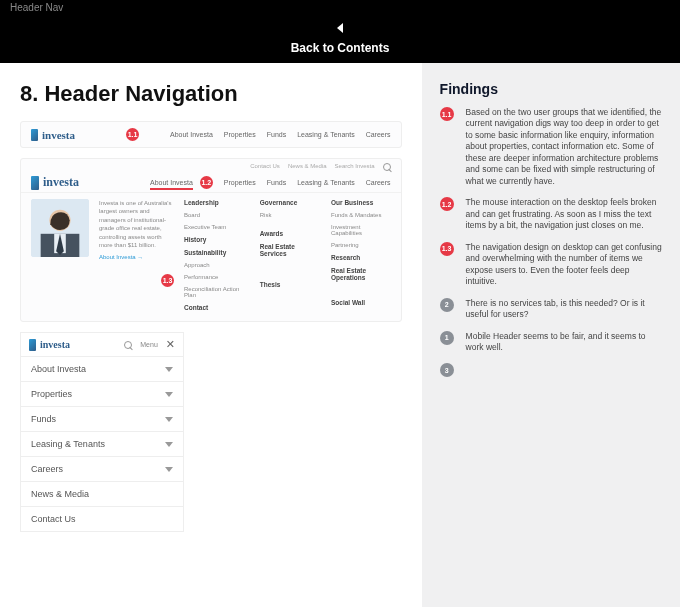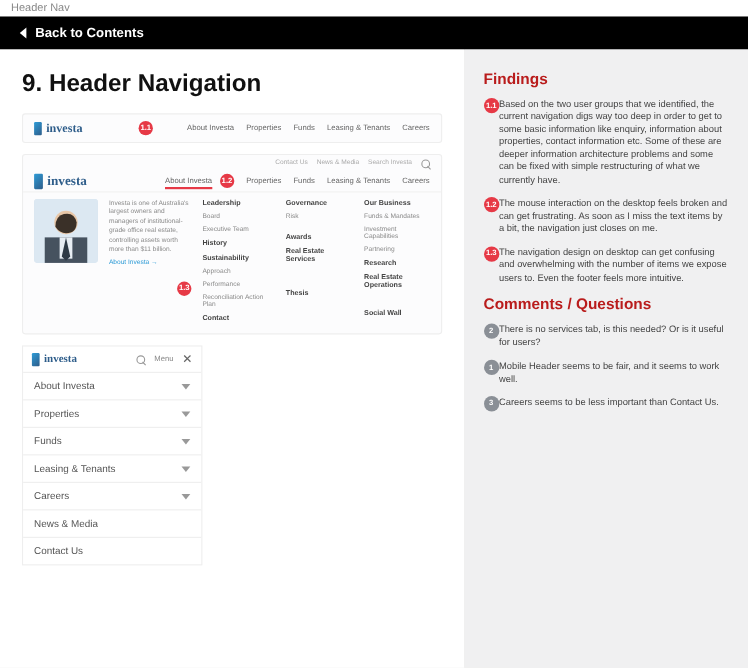"Header Nav" .browser-tab { background: #ffffff -> #000000 }
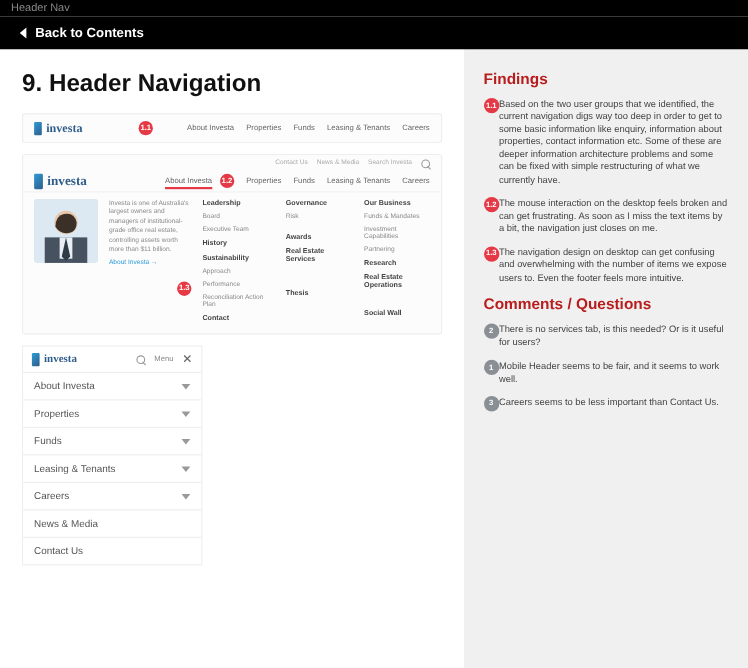"Back to Contents" .back-bar { flex-direction: none -> column }
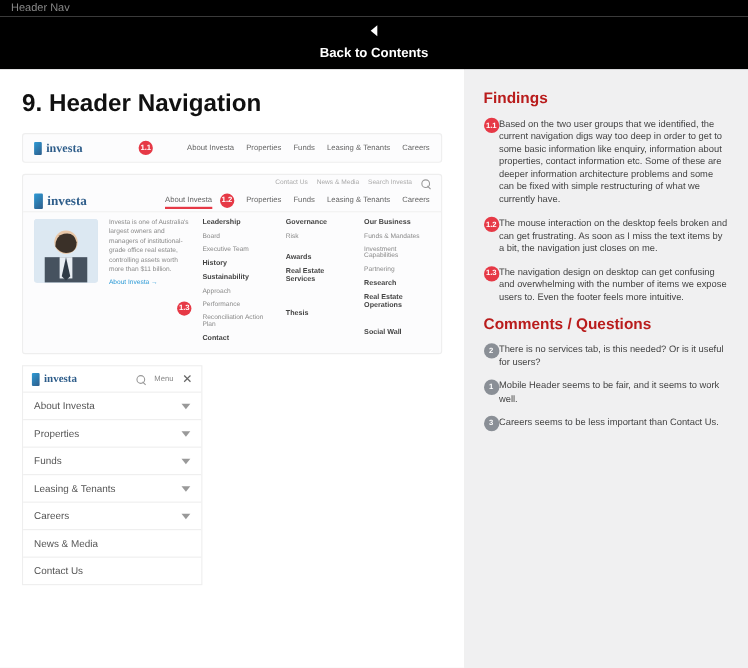"9. Header Navigation" h1.section-title { text: 9 -> 8 }
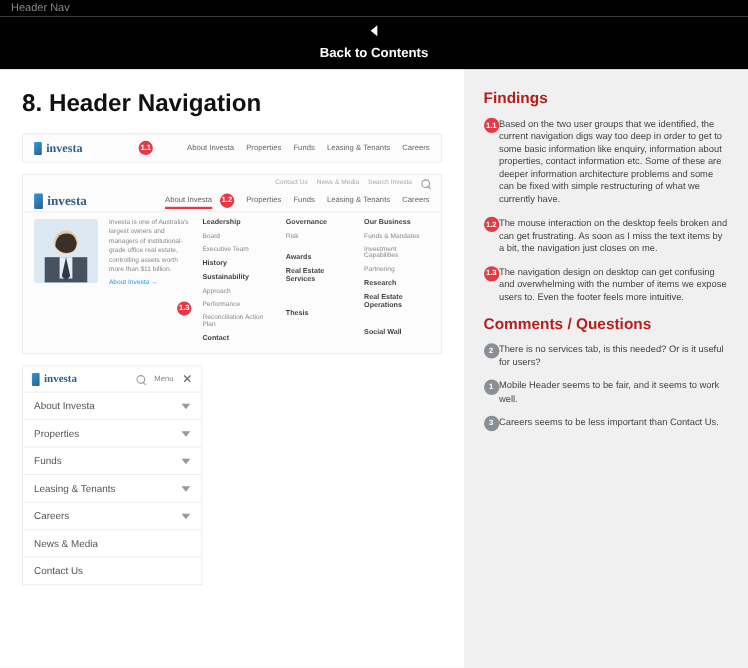"Findings" .right-heading { color: #b91c1c -> #0f172a }
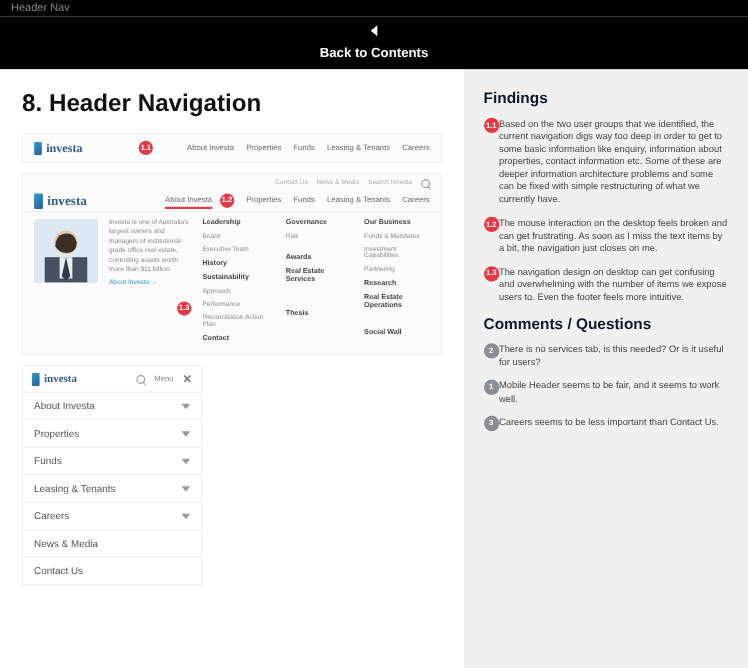"Based on the two user" .finding { gap: 0 -> 12px }
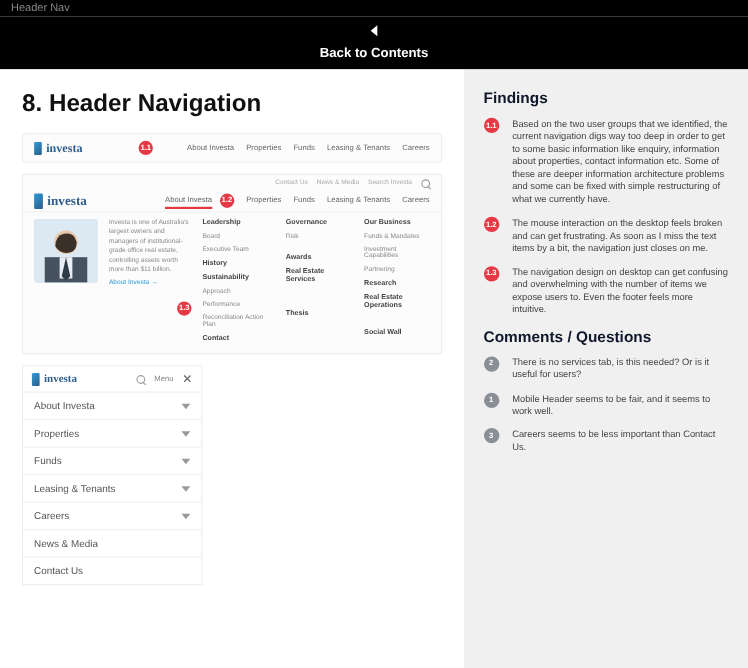"The navigation design on desktop" div.finding-text { text: more -> deep }
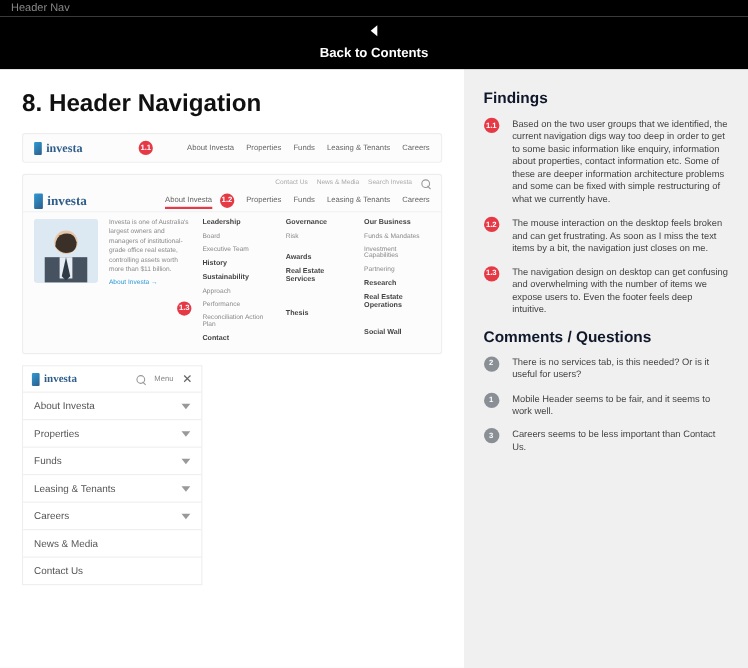"Comments / Questions" div.right-heading { html: <div>Comments / Questions</div> -> none }
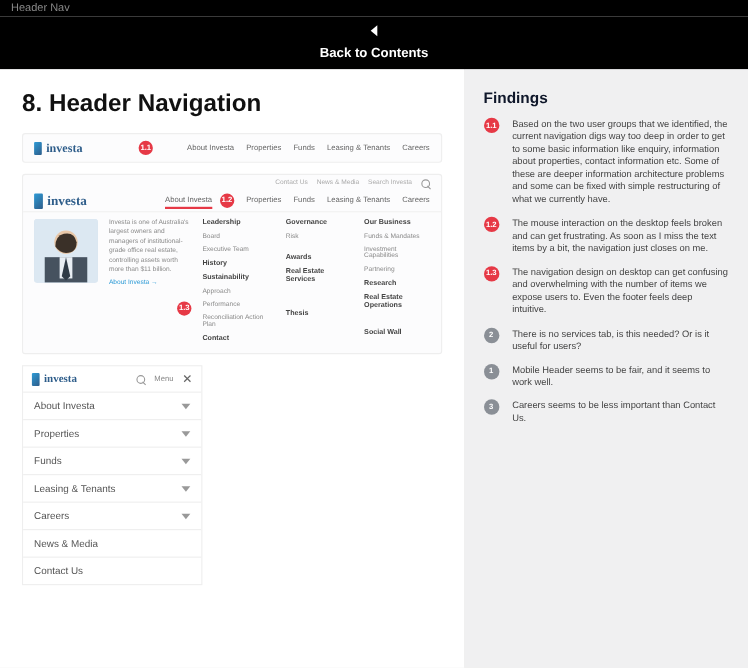"Careers seems to be less" div.finding-text { html: <div>Careers seems to be less important than Contact Us.</div> -> none }
